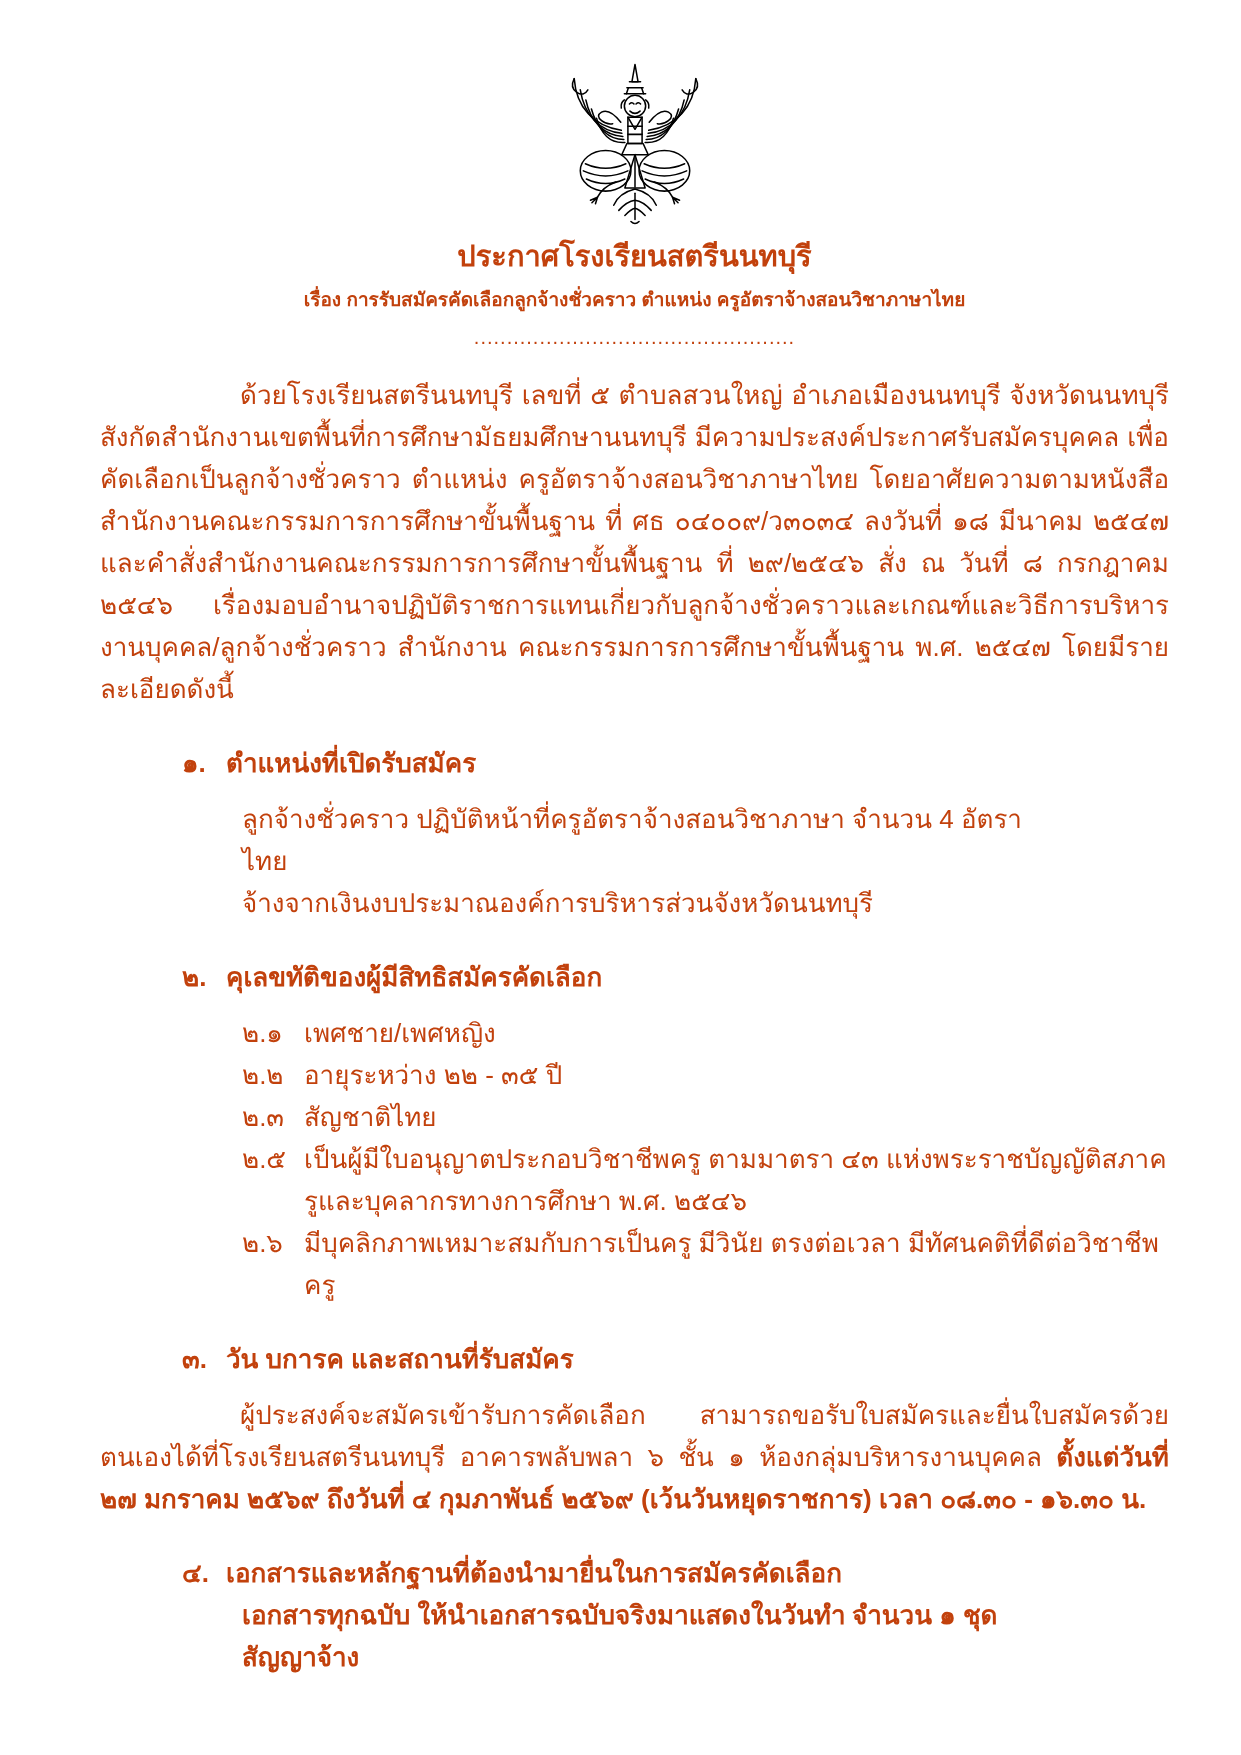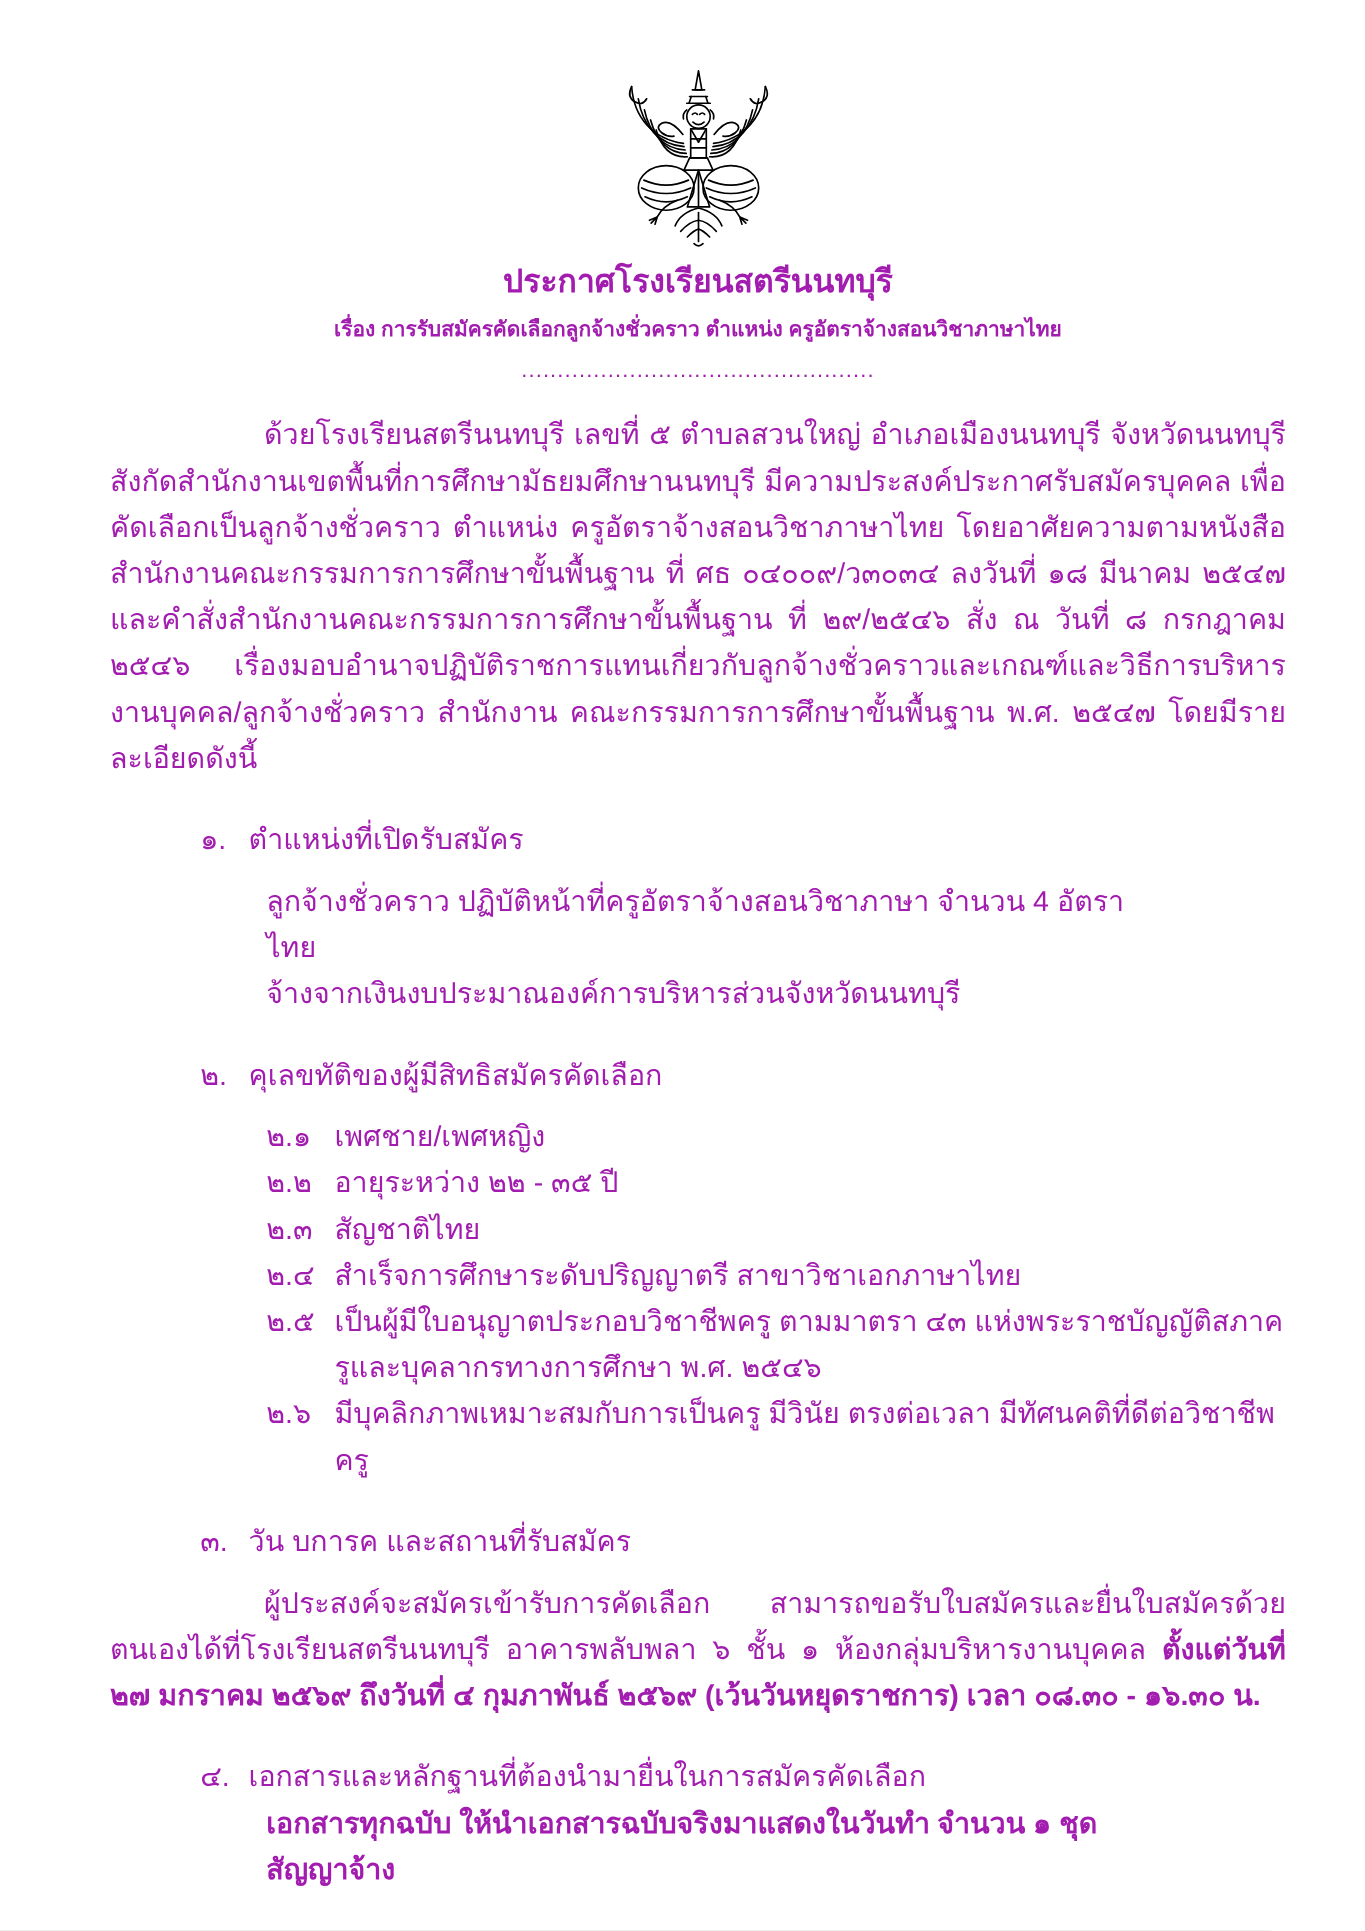"ประกาศโรงเรียนสตรีนนทบุรี" .page { color: #a21caf -> #c2410c }
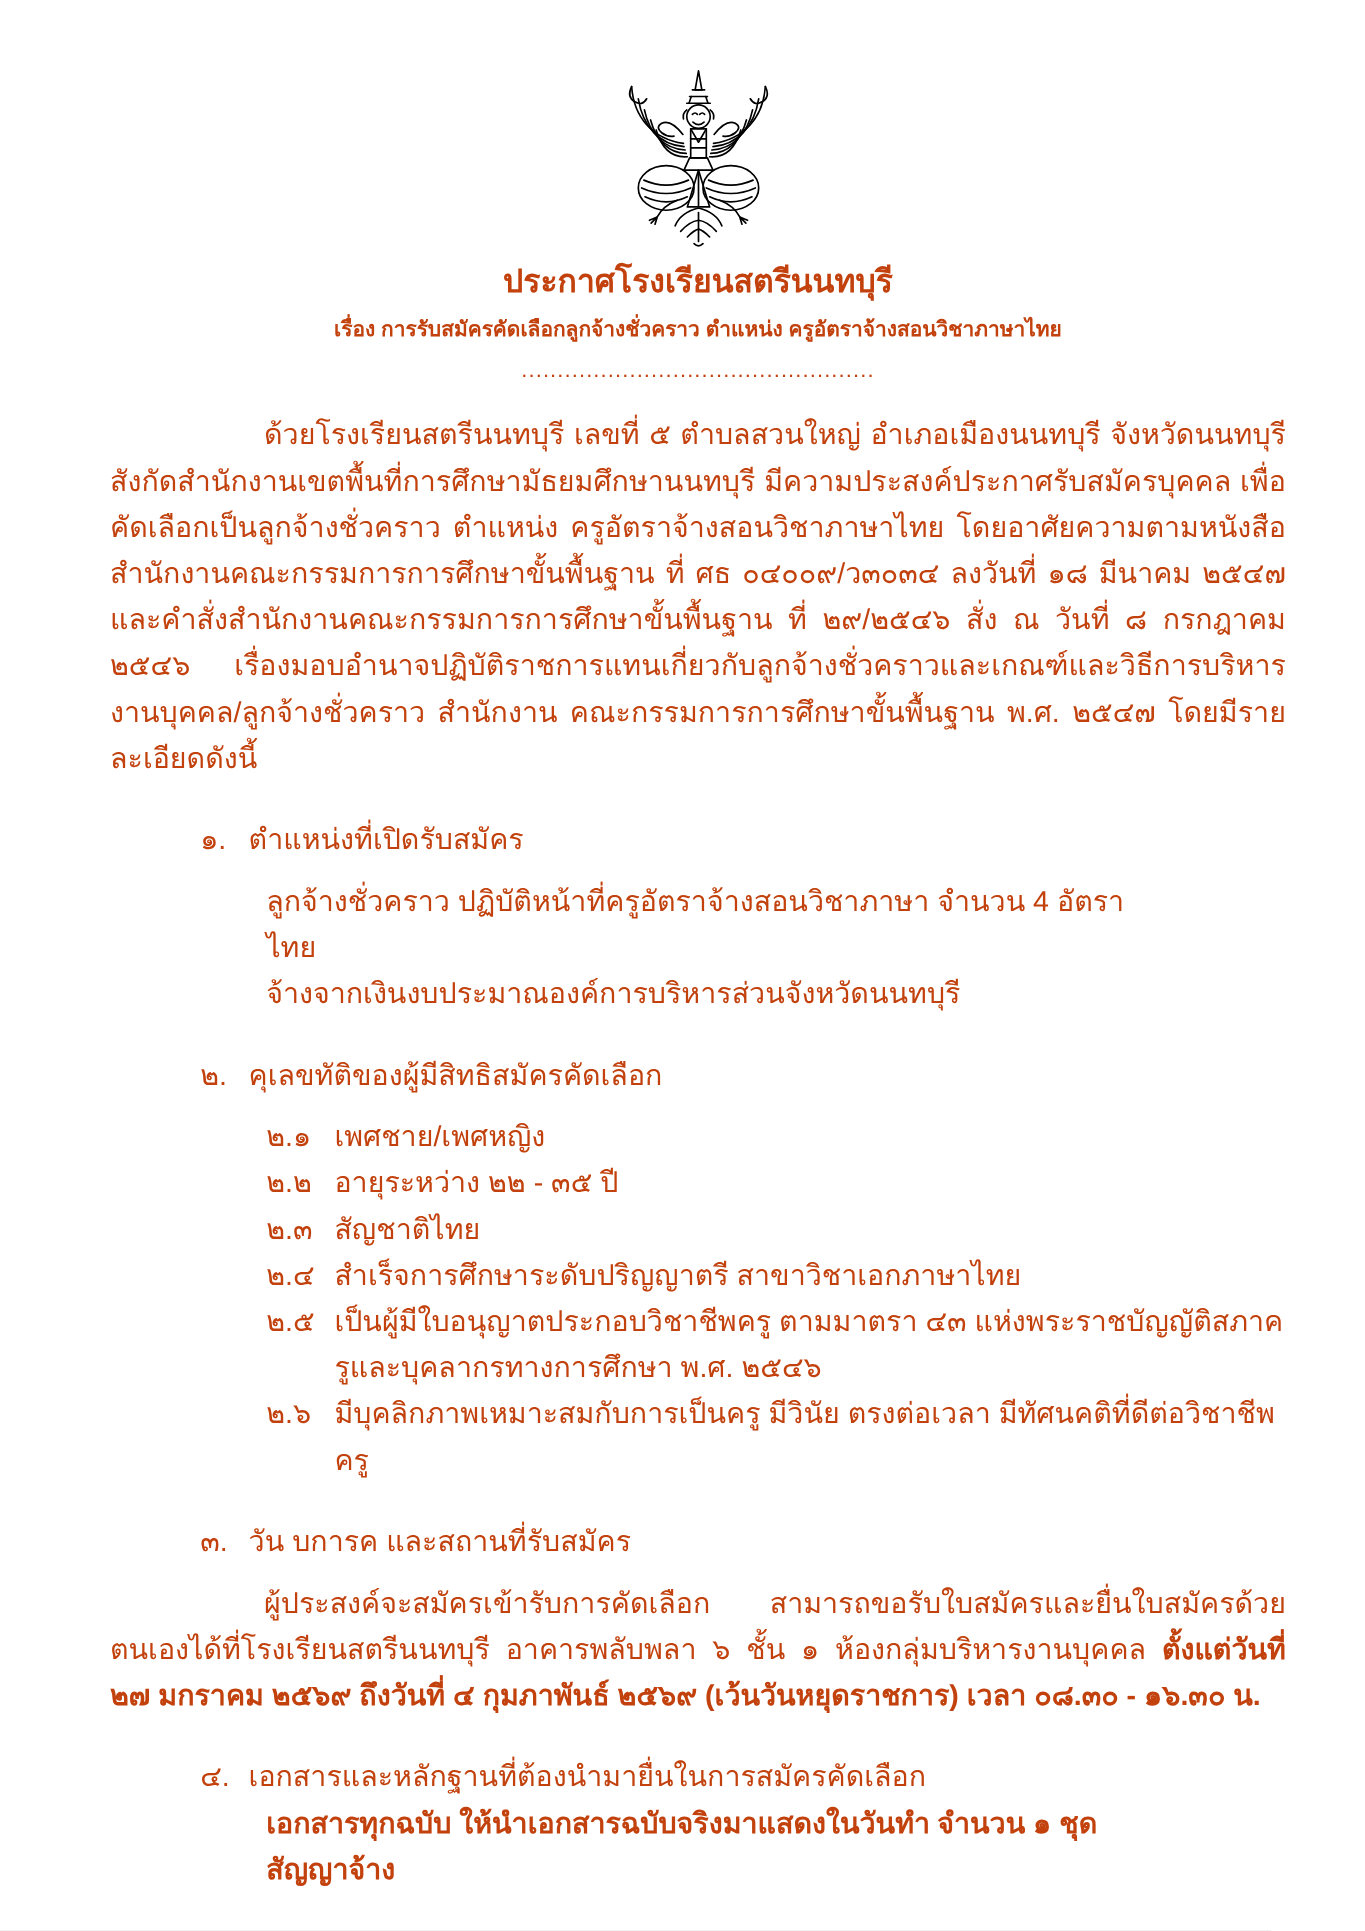"๑. ตำแหน่งที่เปิดรับสมัคร" .sec-heading { font-weight: normal -> bold }
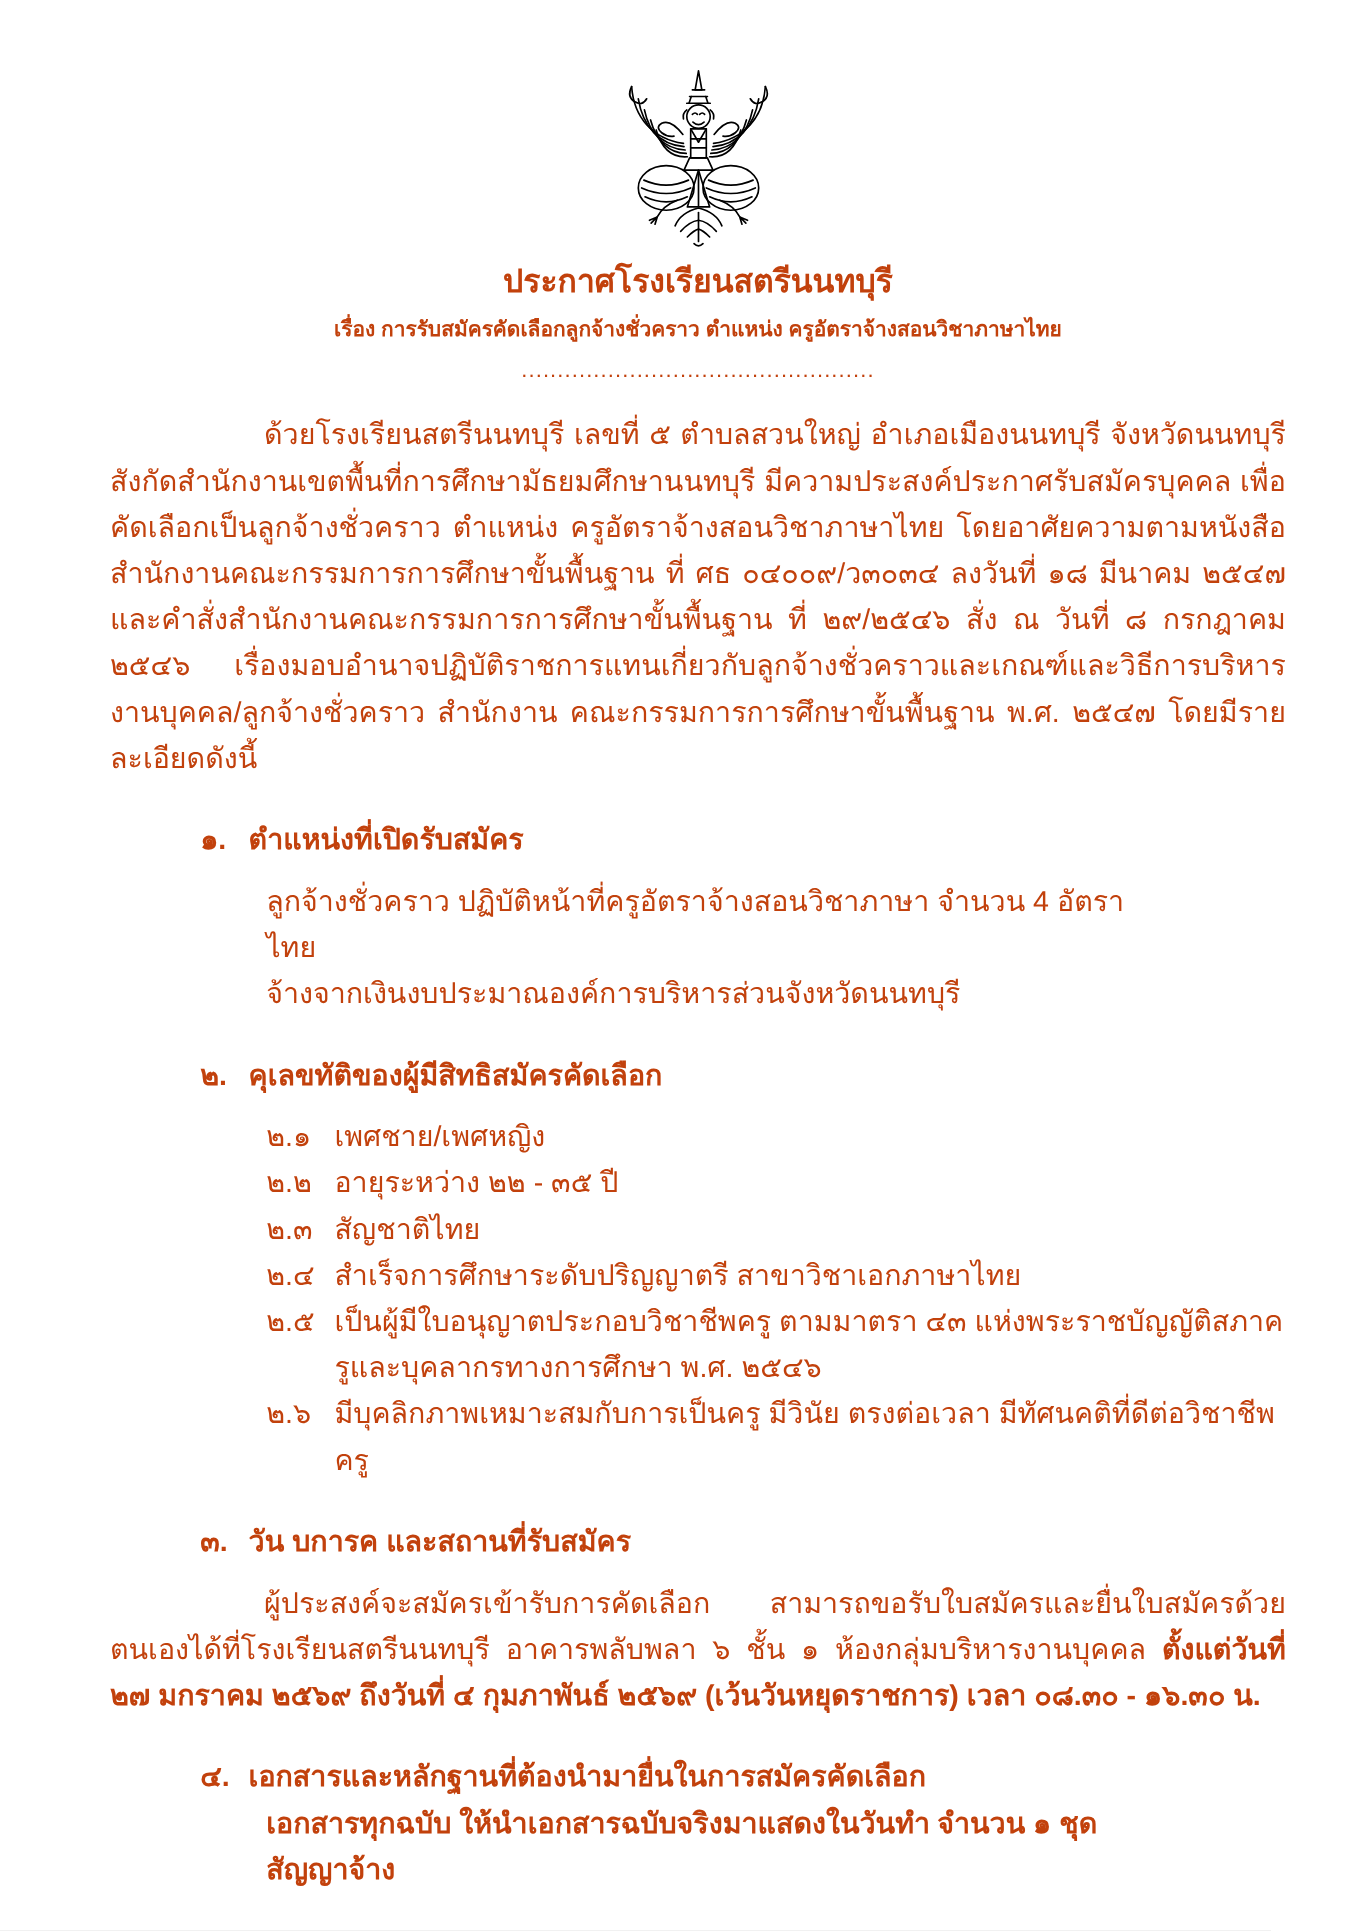"๒.๔" div.item-row { html: <div> <span>๒.๔</span> <span>สำเร็จการศึกษาระดับปริญญาตรี สาขาวิชาเอกภาษาไทย</span> </div> -> none }
